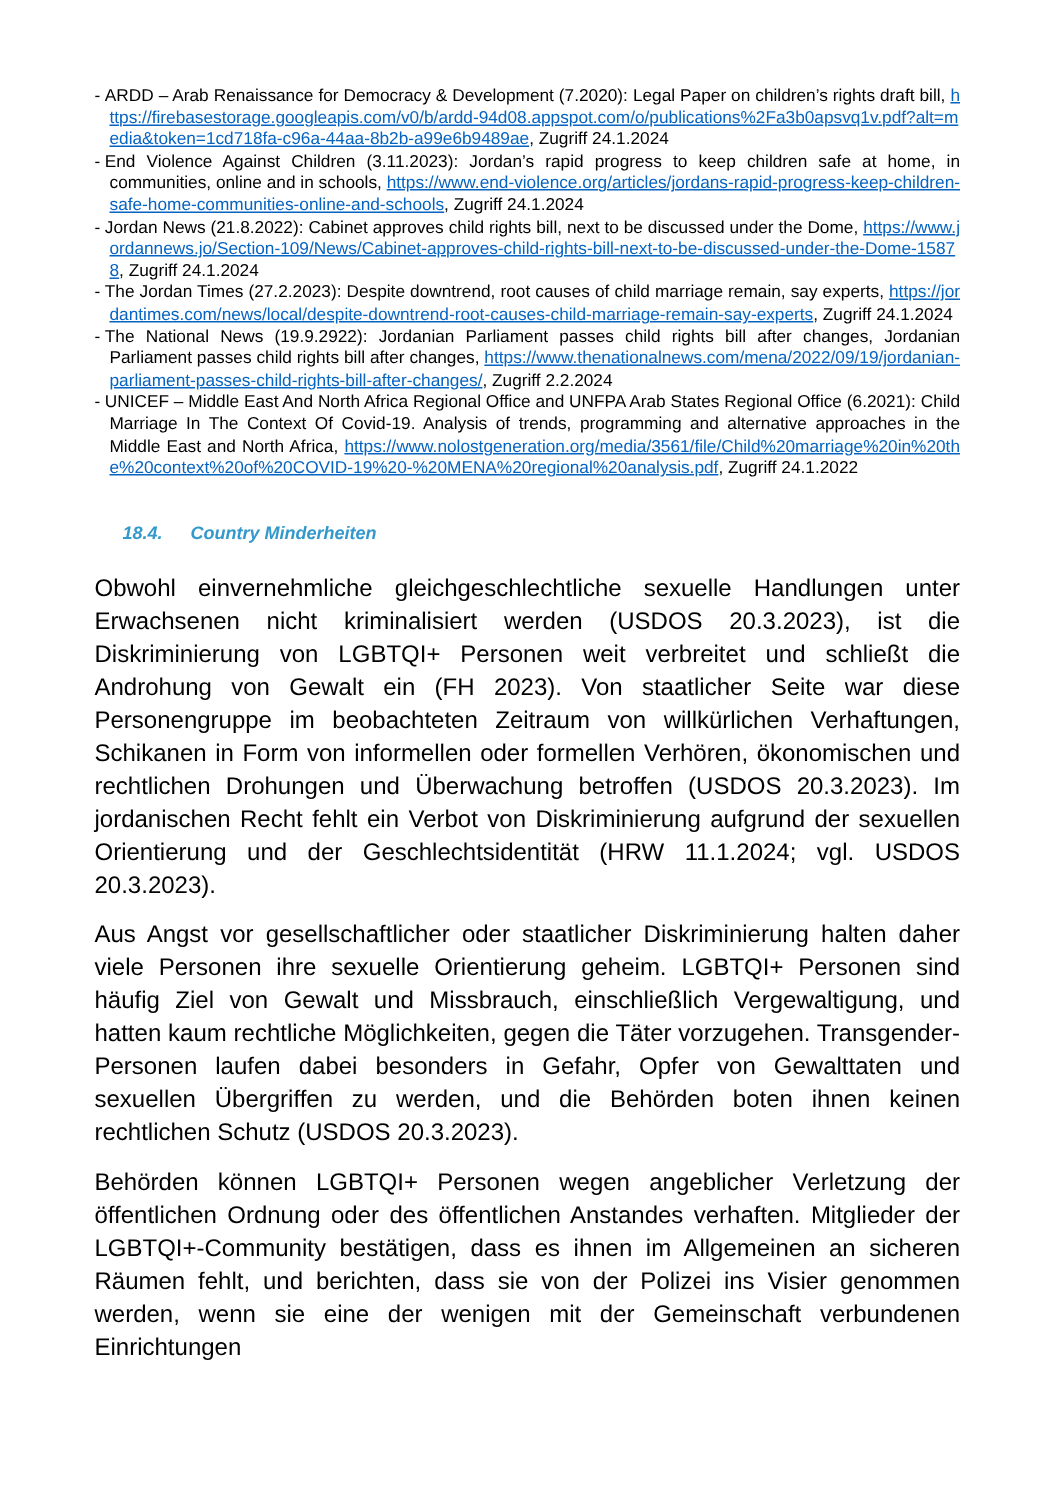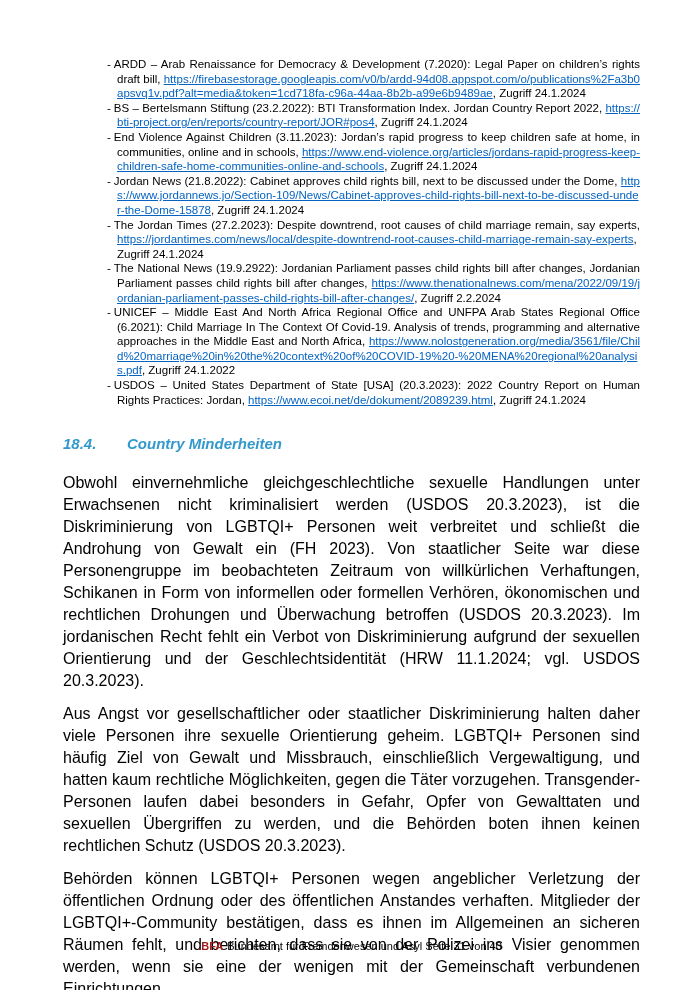"- ARDD – Arab Renaissance" .ref-item { margin-left: 44px -> none }
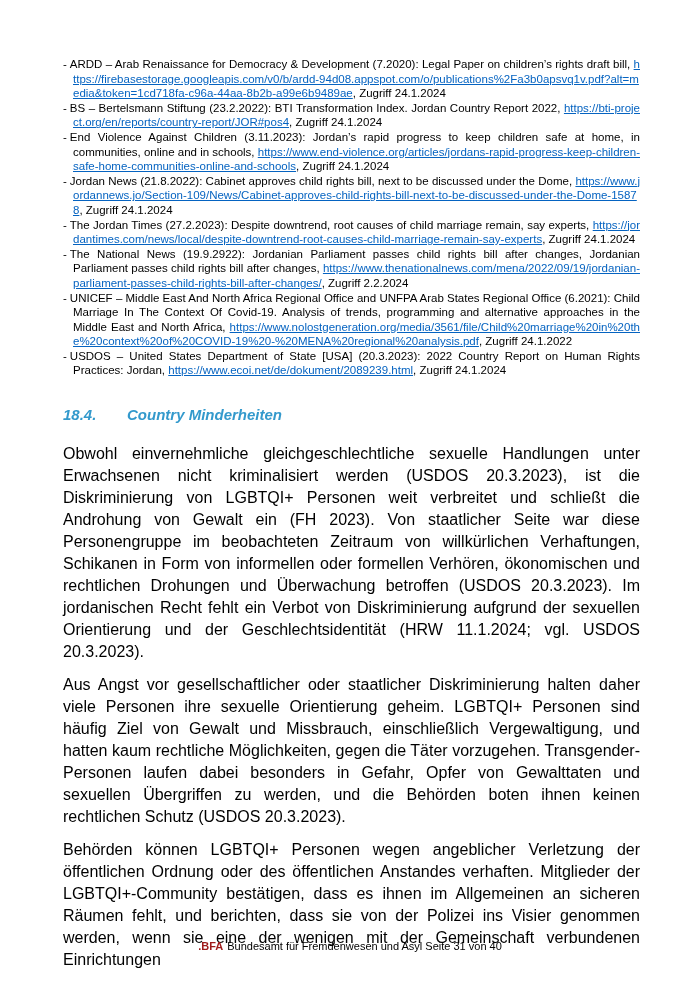"- BS – Bertelsmann Stiftung" div.ref-item { html: <div><span>-</span><span>BS – Bertelsmann Stiftung (23.2.2022): BTI Transformation Index. Jordan Country Report 2022, </span><a>https://bti-project.org/en/reports/country-report/JOR#pos4</a><span>, Zugriff 24.1.2024</span></div> -> none }
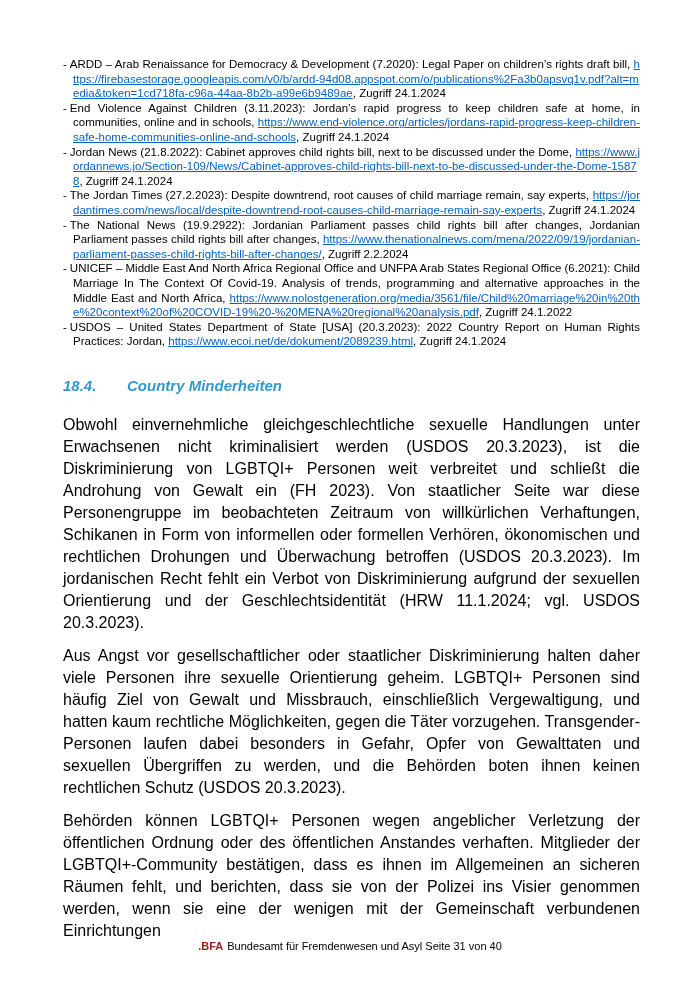"- USDOS – United States" div.ref-item { html: <div><span>-</span><span>USDOS – United States Department of State [USA] (20.3.2023): 2022 Country Report on Human Rights Practices: Jordan, </span><a>https://www.ecoi.net/de/dokument/2089239.html</a><span>, Zugriff 24.1.2024</span></div> -> none }
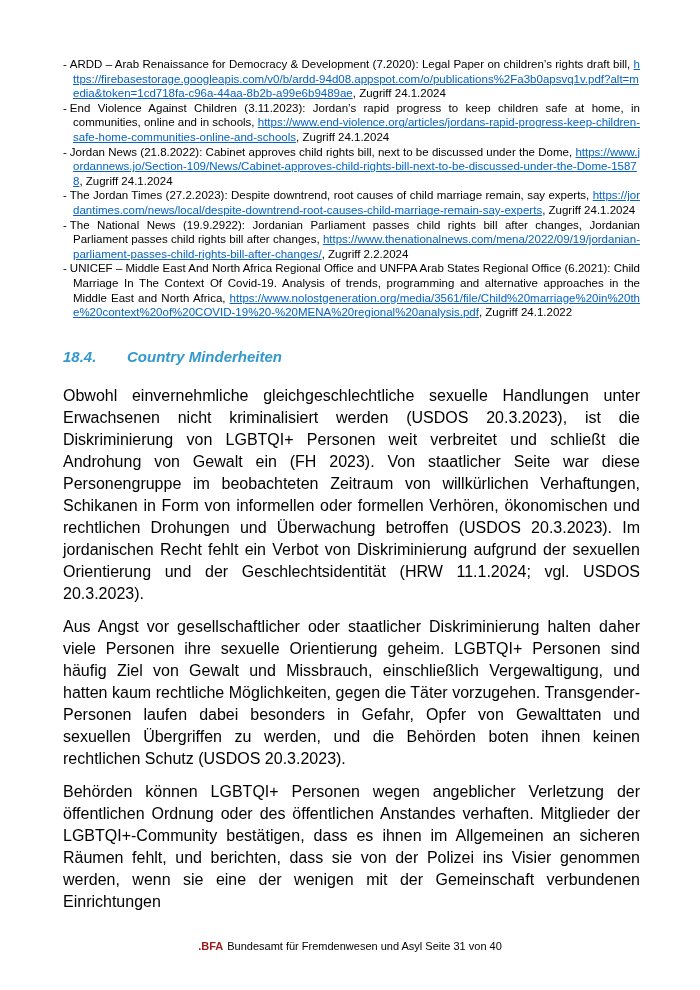"18.4." .section-heading { font-size: 15px -> 12px; text-align: none -> center }
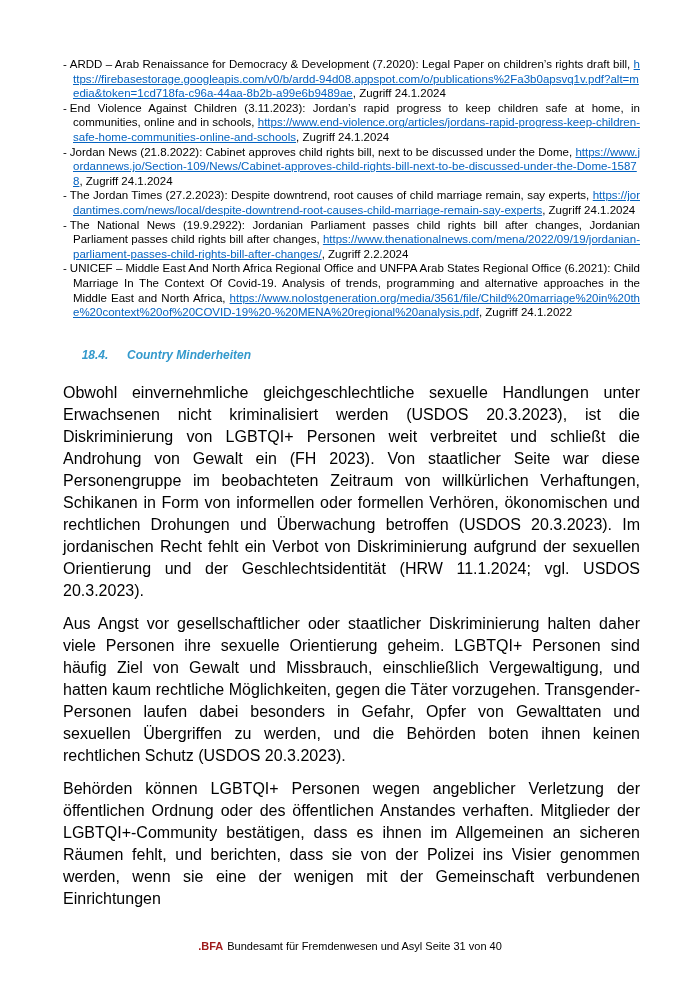".BFA Bundesamt für Fremdenwesen und" div.footer { html: <div> <span>.BFA</span><span>Bundesamt für Fremdenwesen und Asyl Seite 31 von 40</span> </div> -> none }
